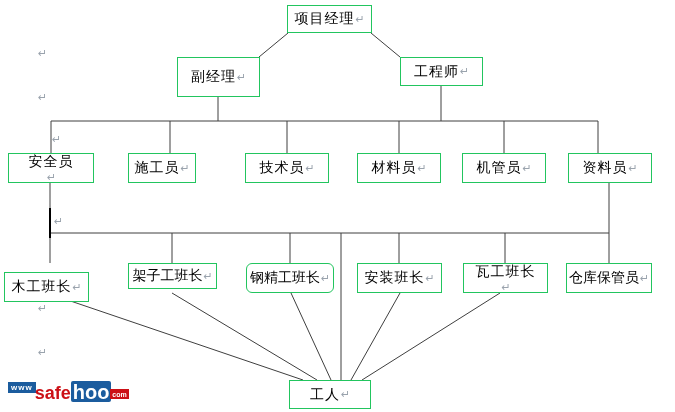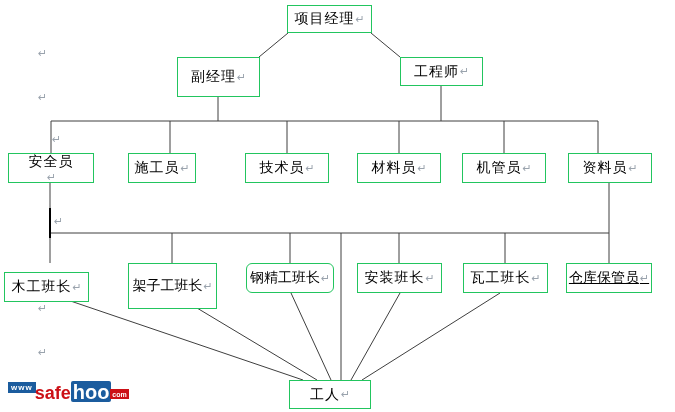"架子工班长" div.box { height: 46px -> 26px }
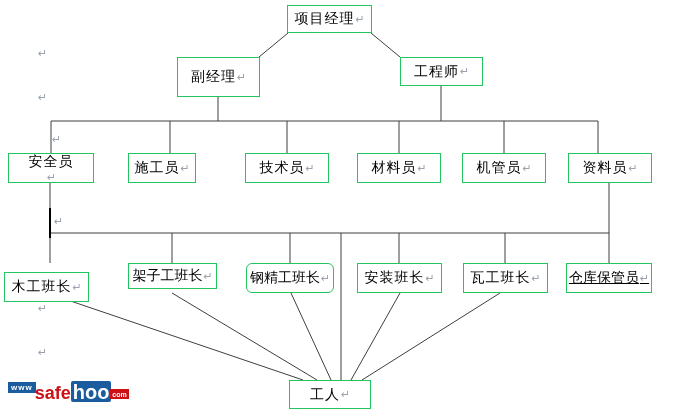"瓦工班长" div.box { flex-direction: none -> column }
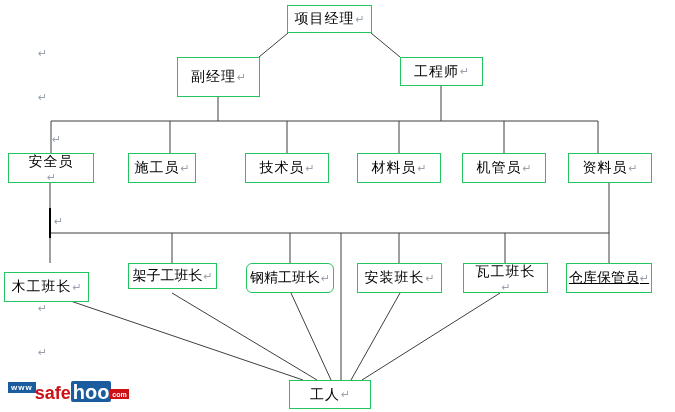"仓库保管员" div.box { text-decoration: underline -> none }
